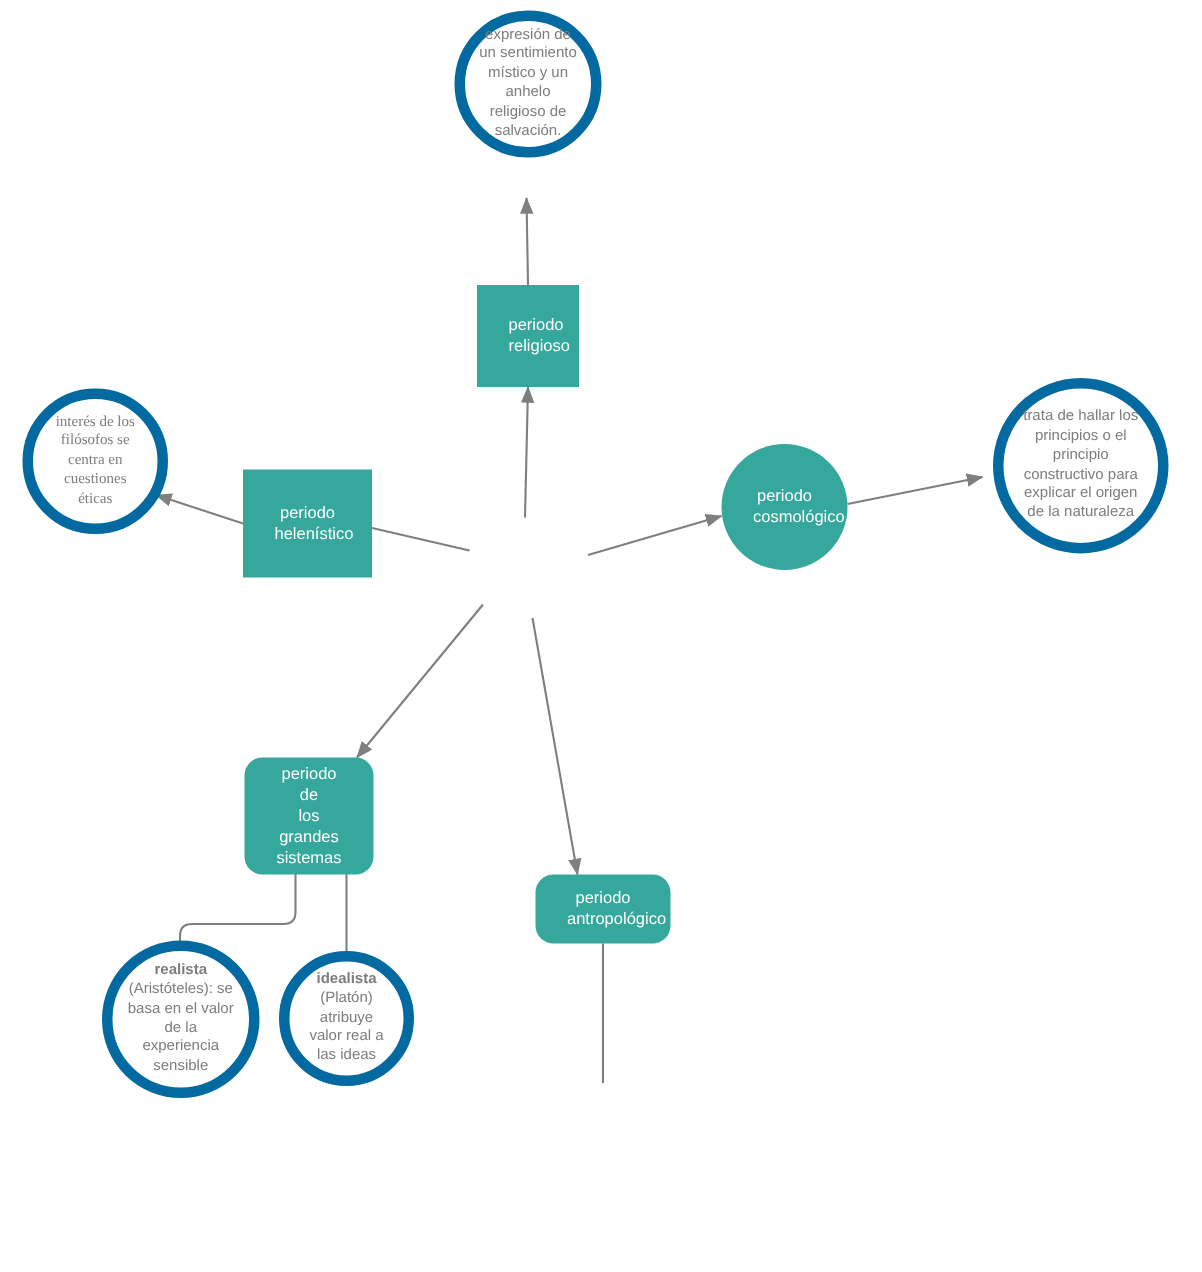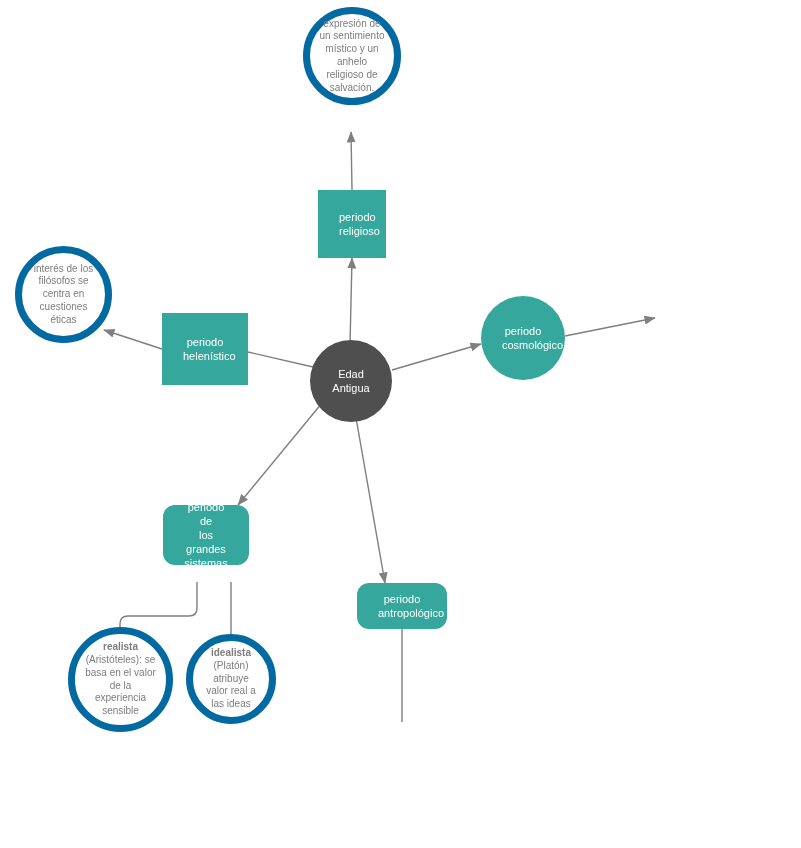"interés de los filósofos se" div.node { font-family: none -> Liberation Serif, serif; top: 246px -> 259px }
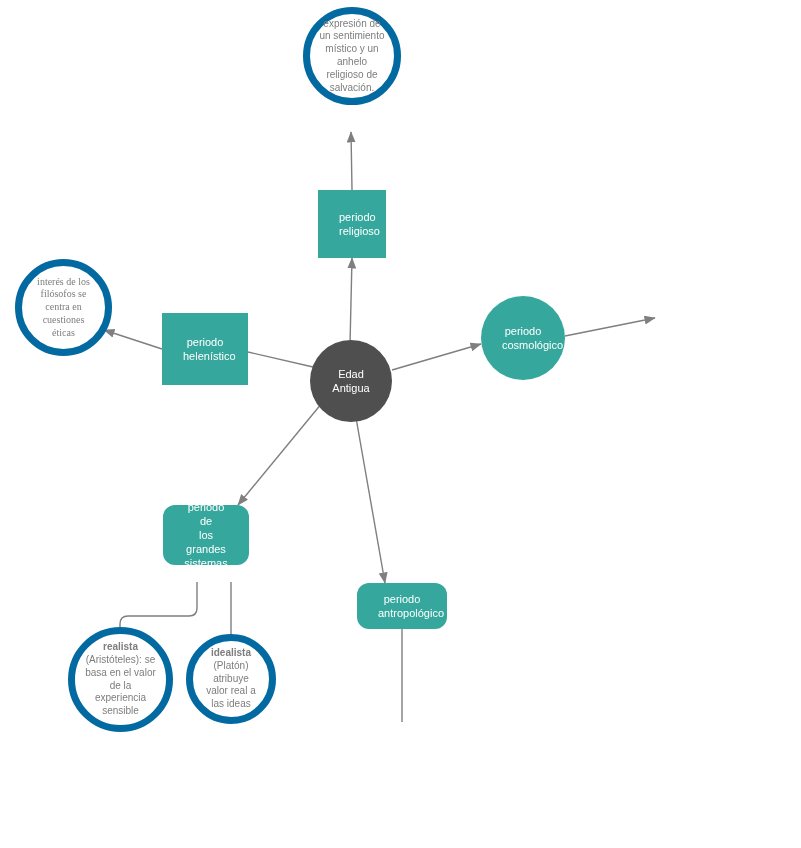"trata de hallar los principios" div.node { html: none -> <div> <span>trata de hallar los principios o el principio constructivo para explicar el origen de la naturaleza</span> </div> }
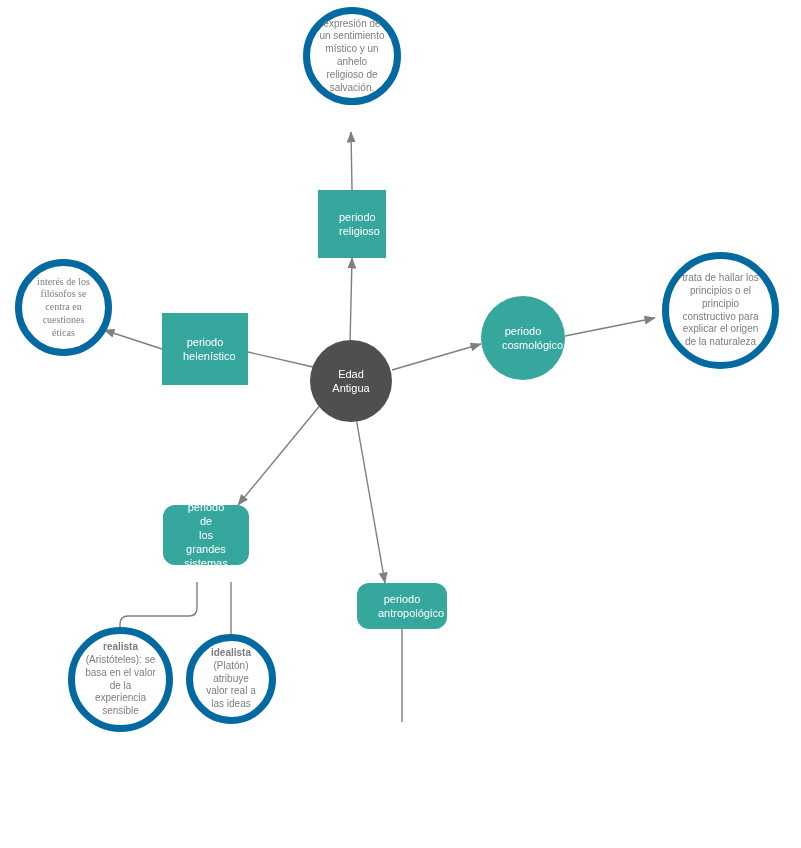"Edad Antigua" div.node { html: <div> <span>Edad Antigua</span> </div> -> none }
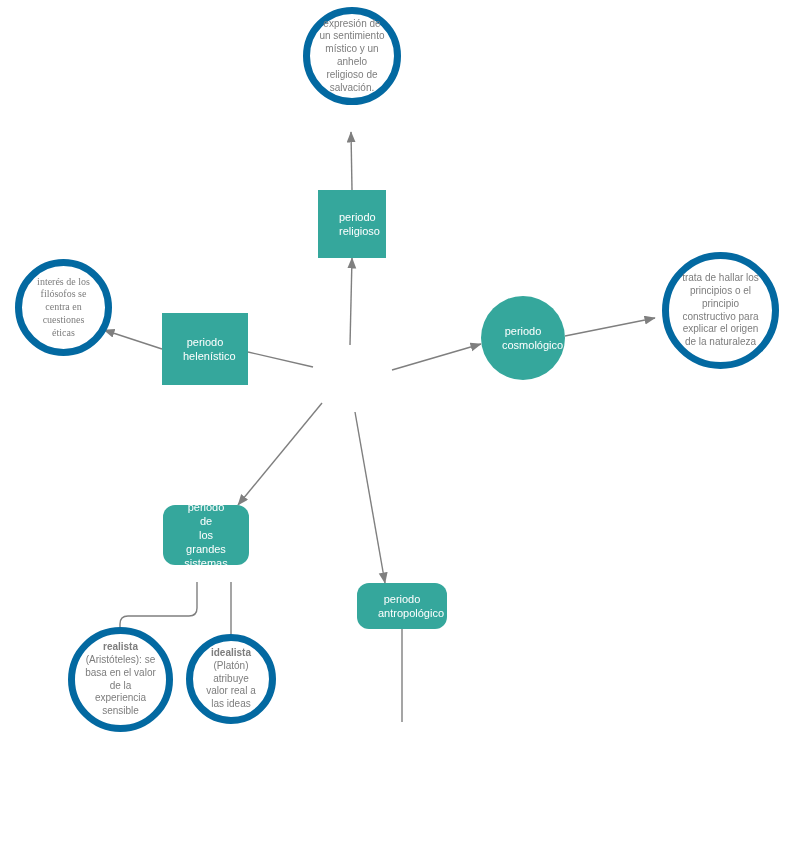"periodo de" div.node { height: 60px -> 78px }
